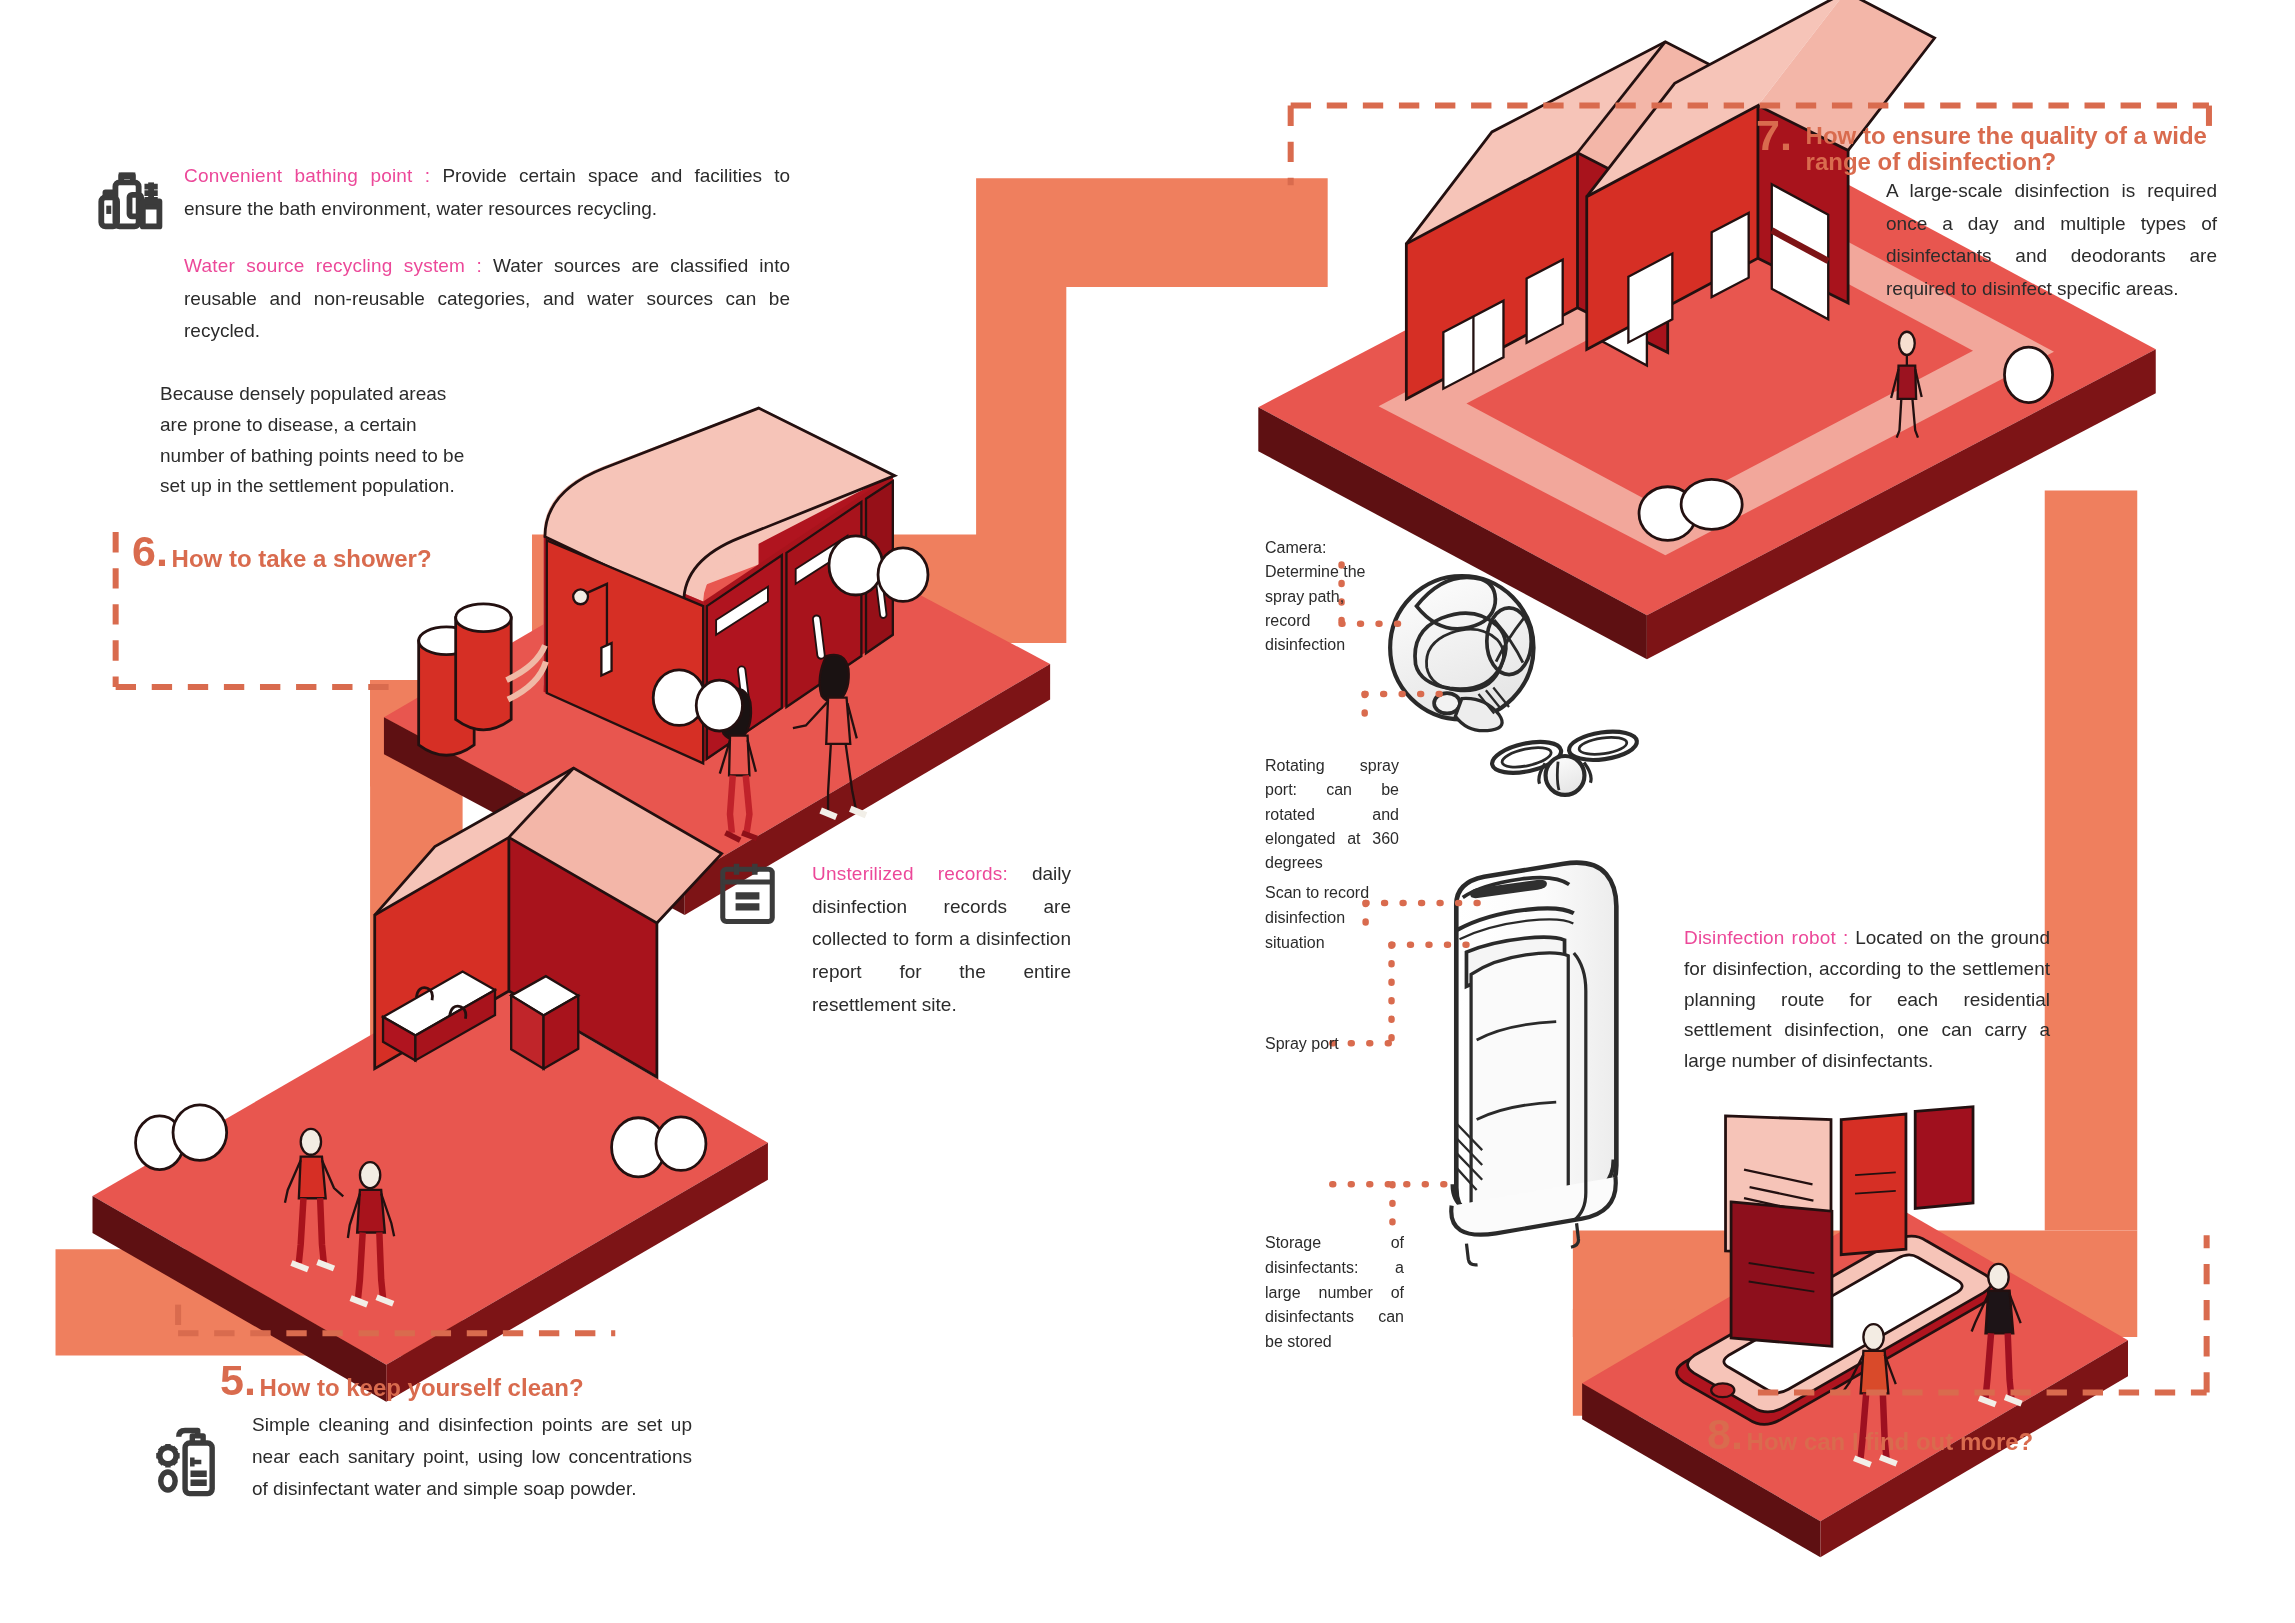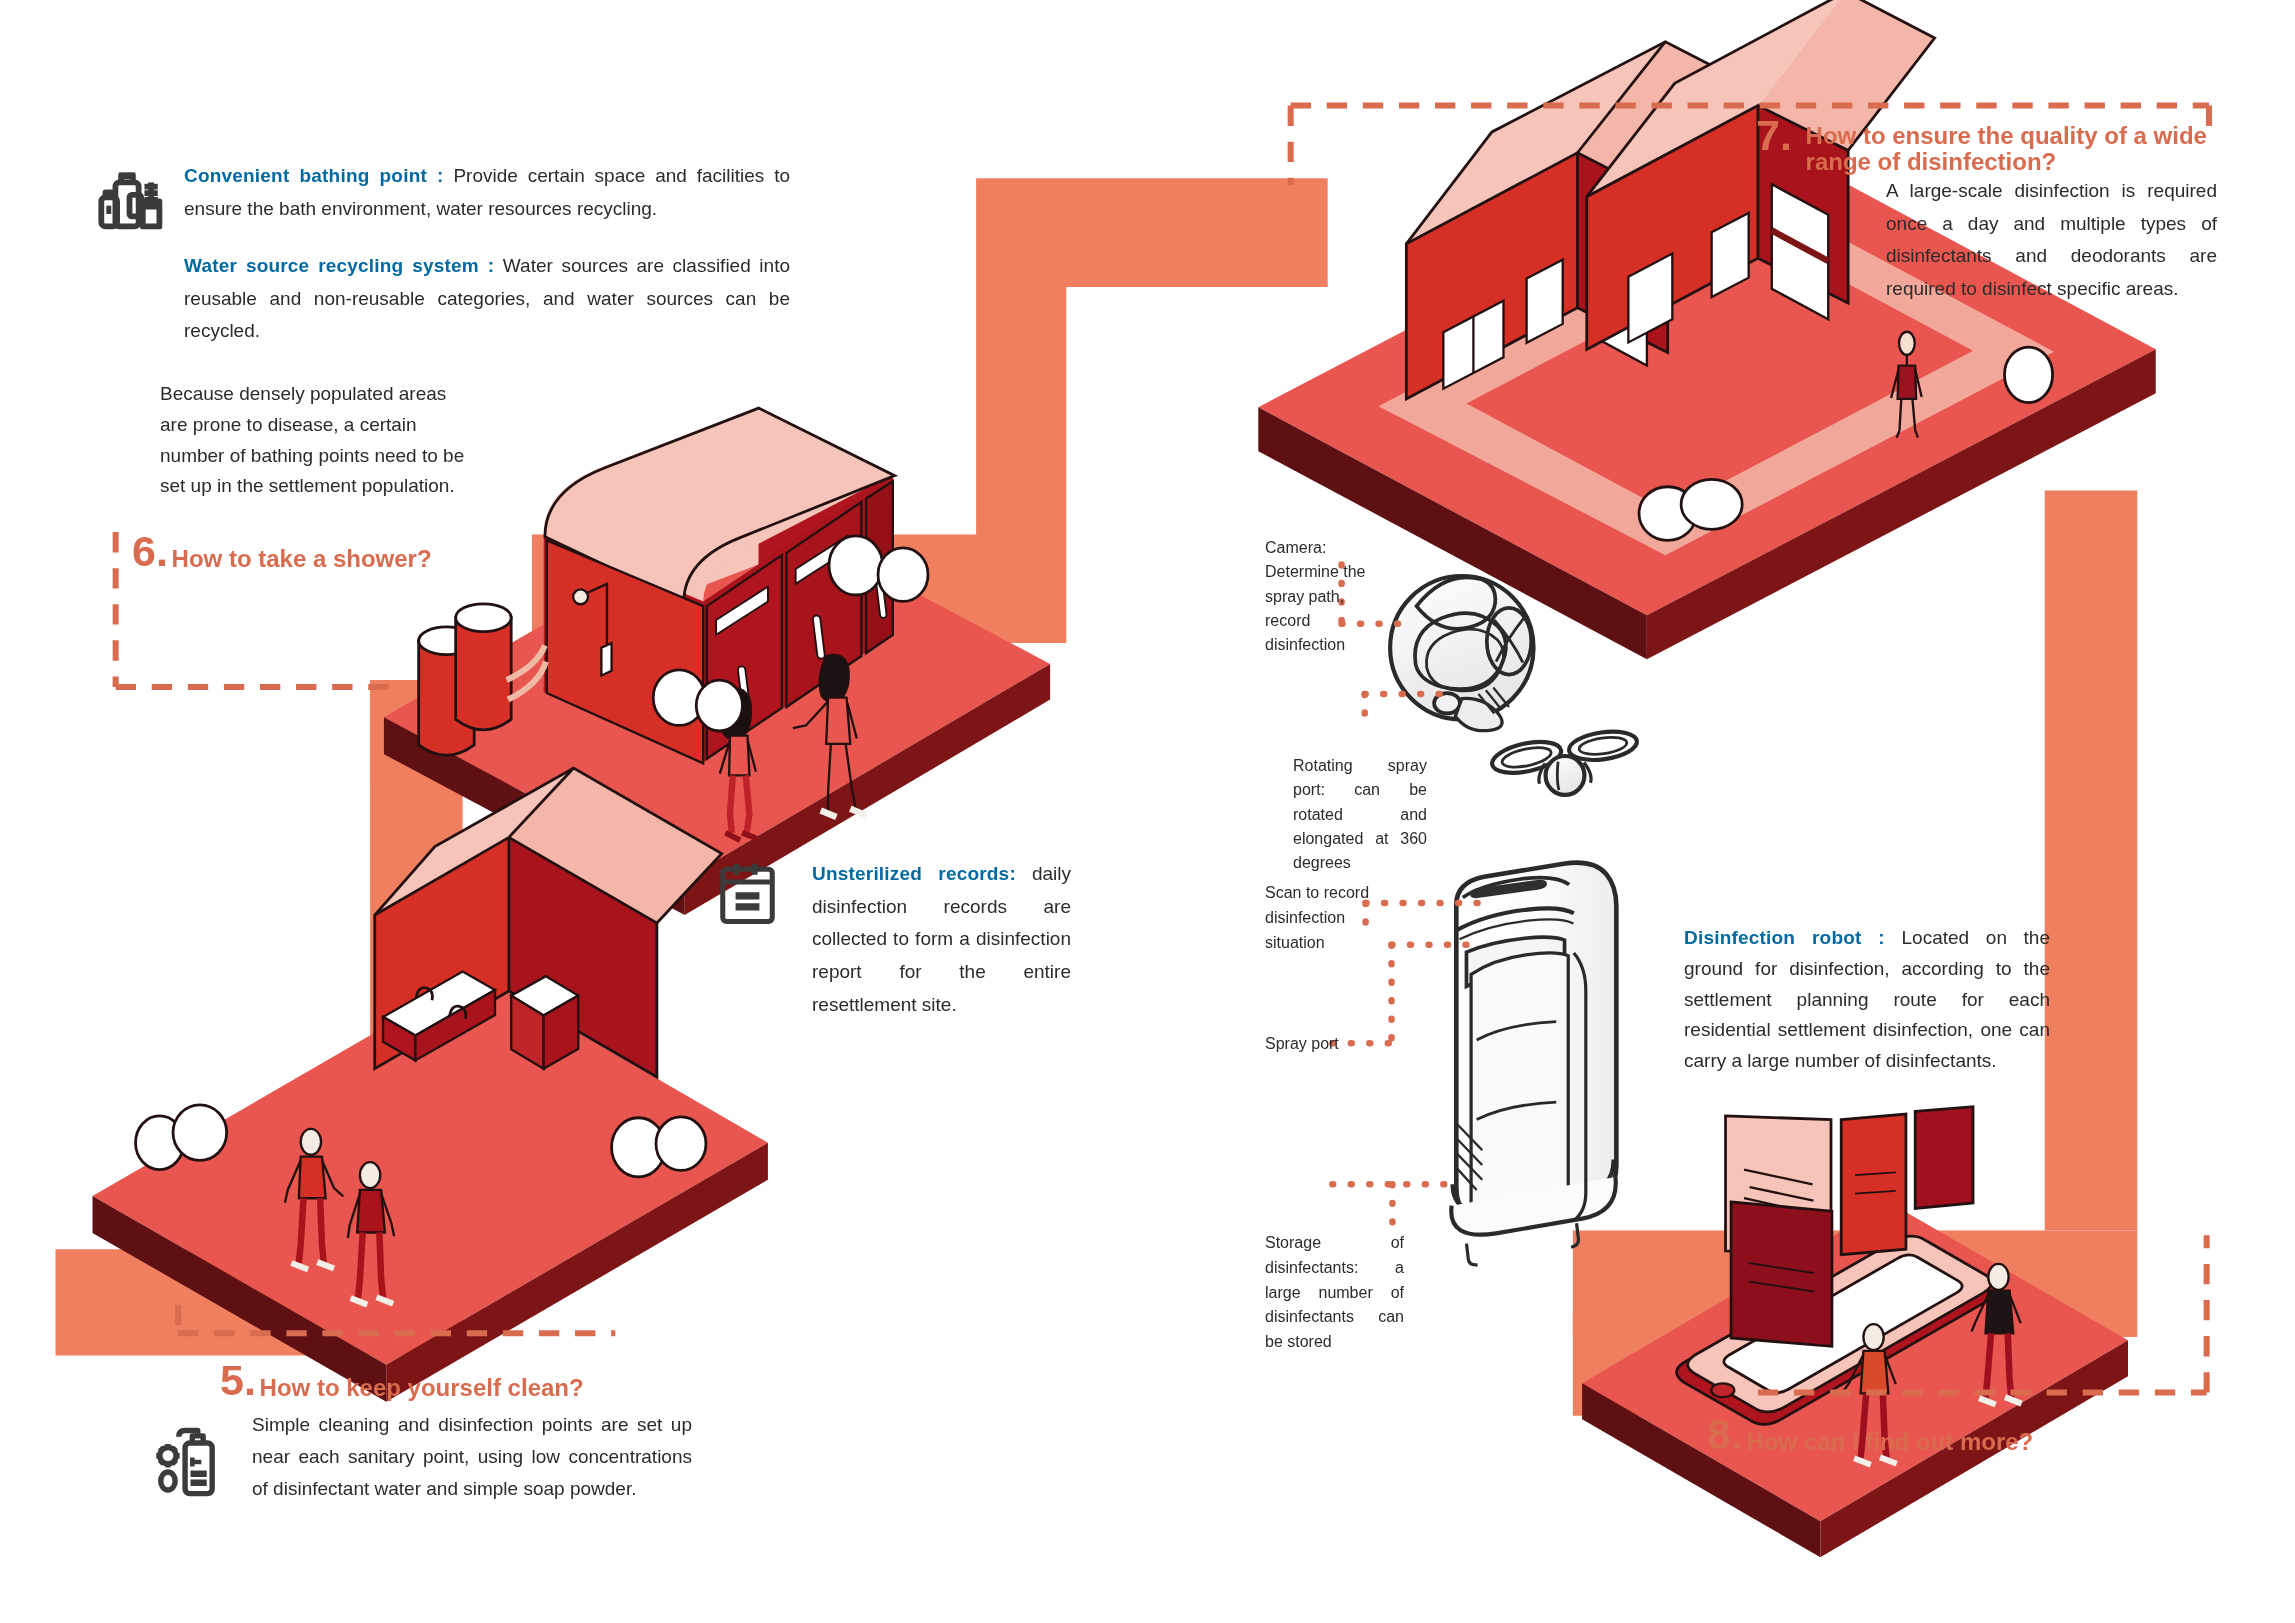"Convenient bathing point :" .lead { color: #0369a1 -> #ec4899; font-weight: 700 -> 400 }
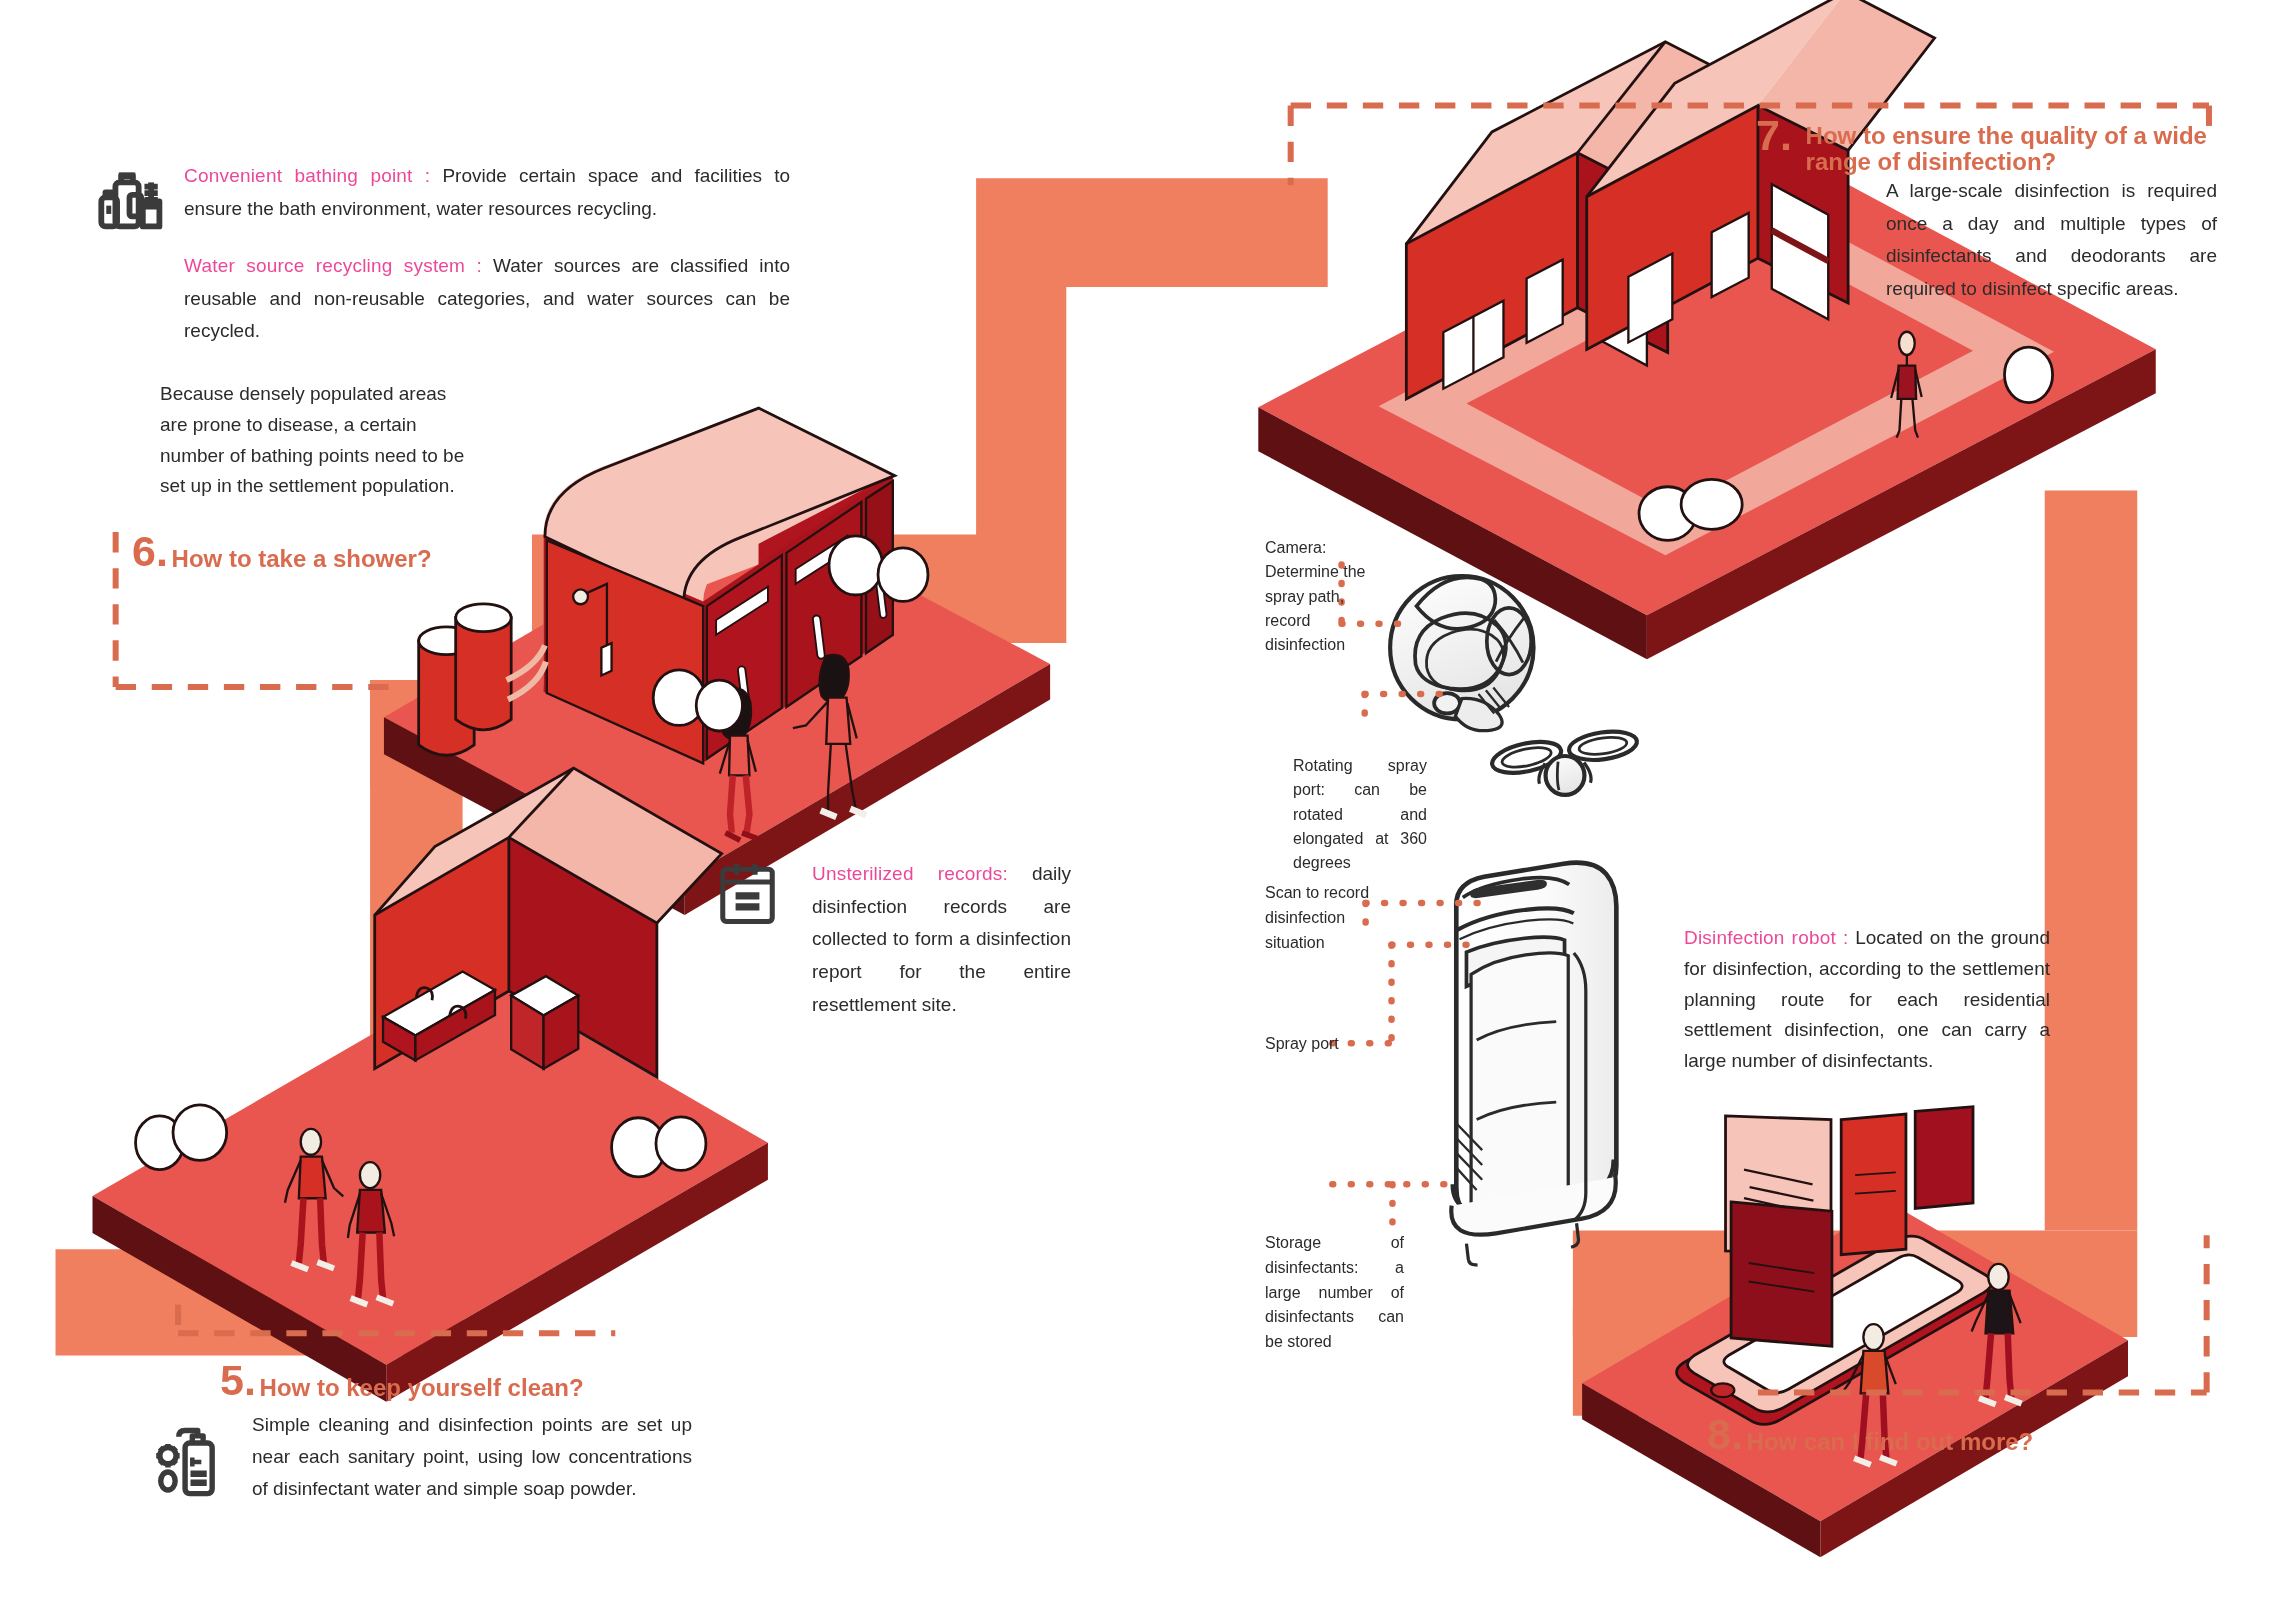"Rotating spray port: can be" div.txtbox { margin-left: 28px -> none }
